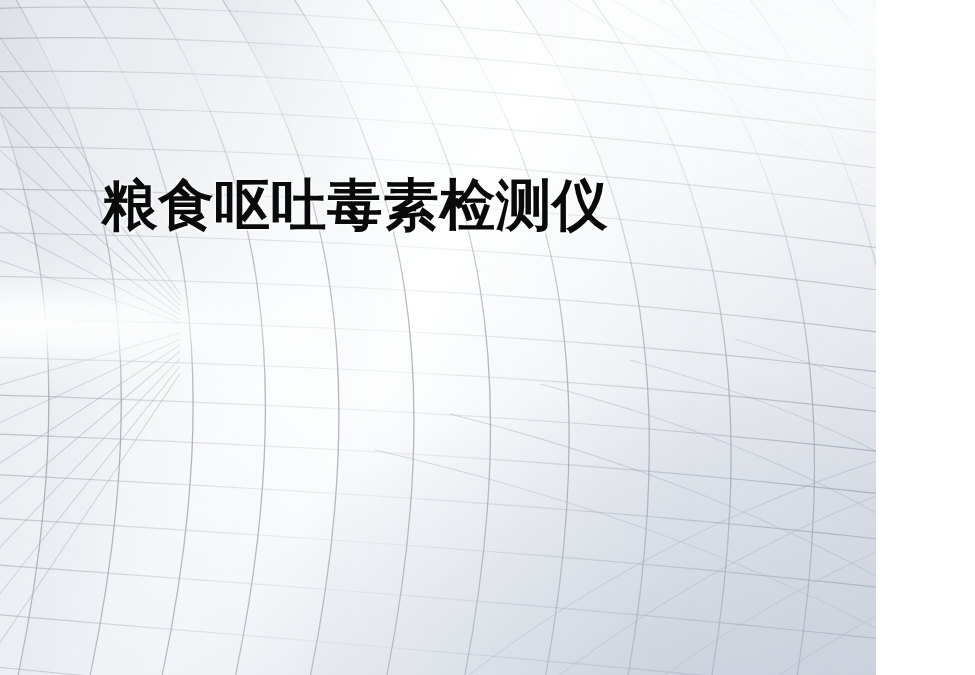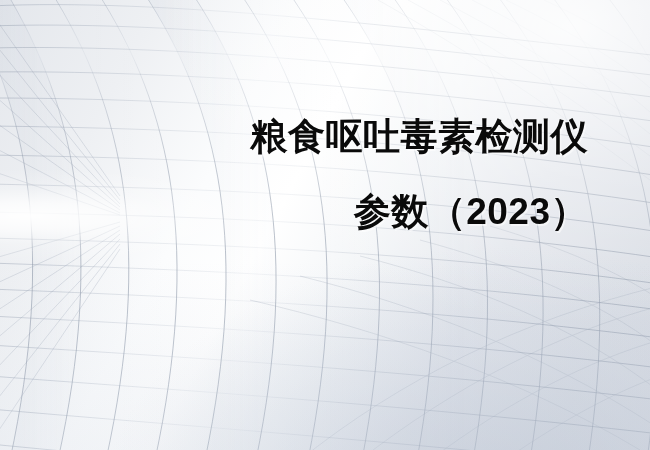"粮食呕吐毒素检测仪" #banner { text-align: right -> none; width: 650px -> 584px }
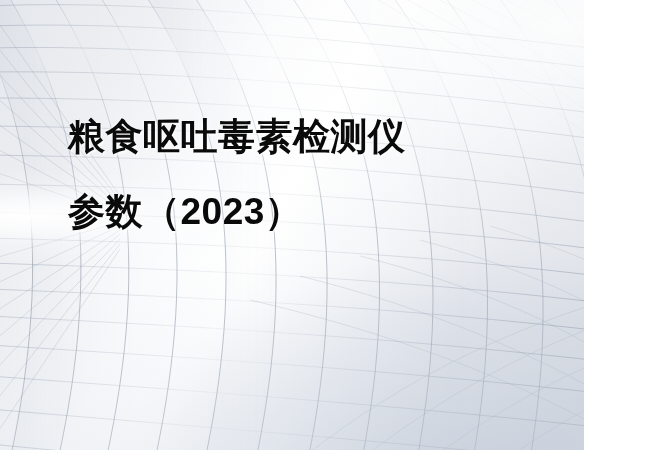"参数（2023）" div.title-line { html: <div>参数（2023）</div> -> none }
